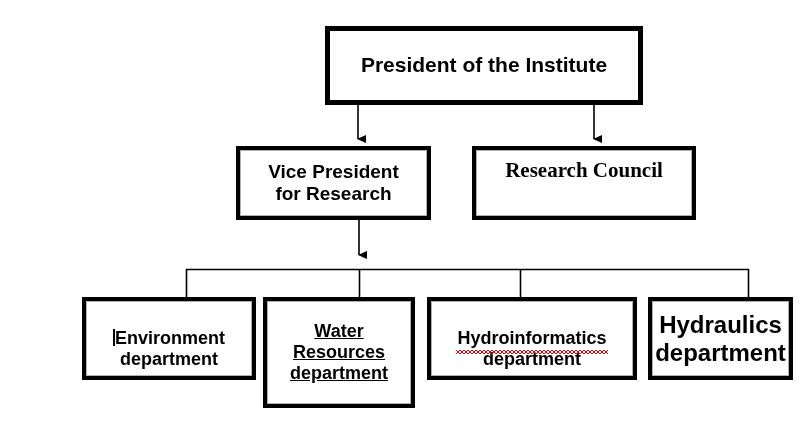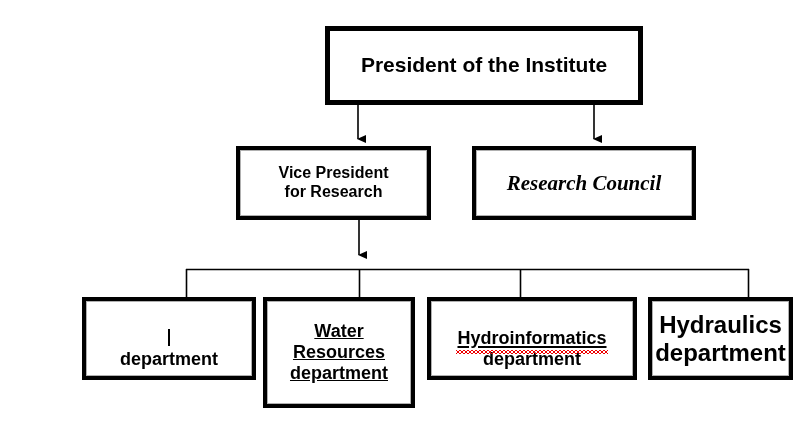"Vice President" #node-vice-president .label { font-size: 16px -> 19px }
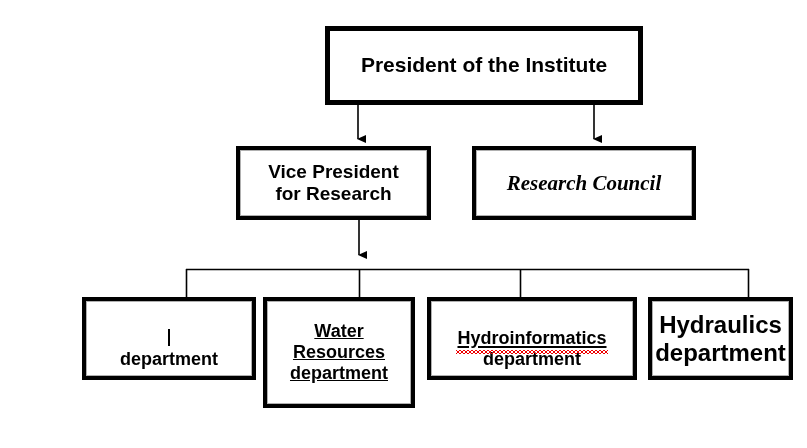"Research Council" .node.align-top .inner { align-items: center -> flex-start; font-style: italic -> none; padding-top: none -> 7px }
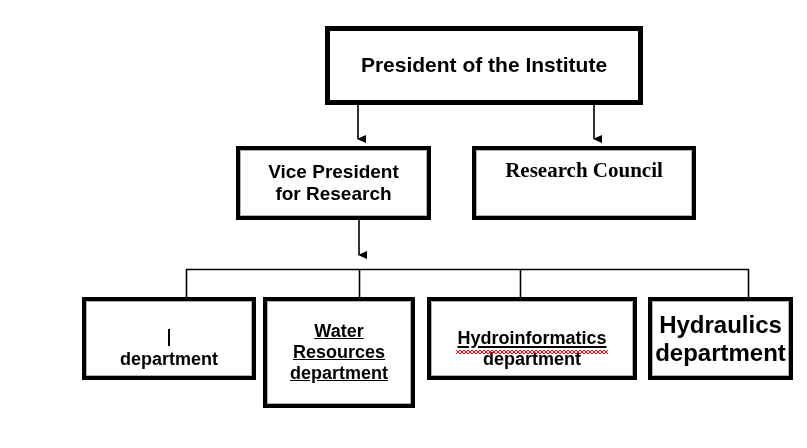"Environment" span { html: none -> <span>Environment</span> }
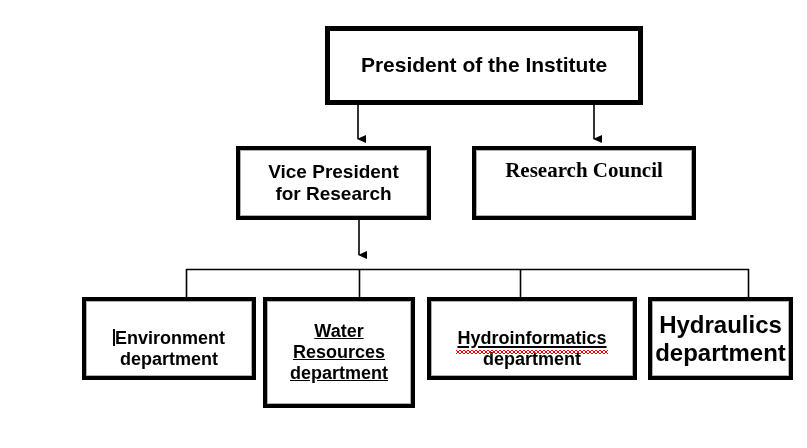"Hydroinformatics" .misspelled { text-decoration: underline -> none }
